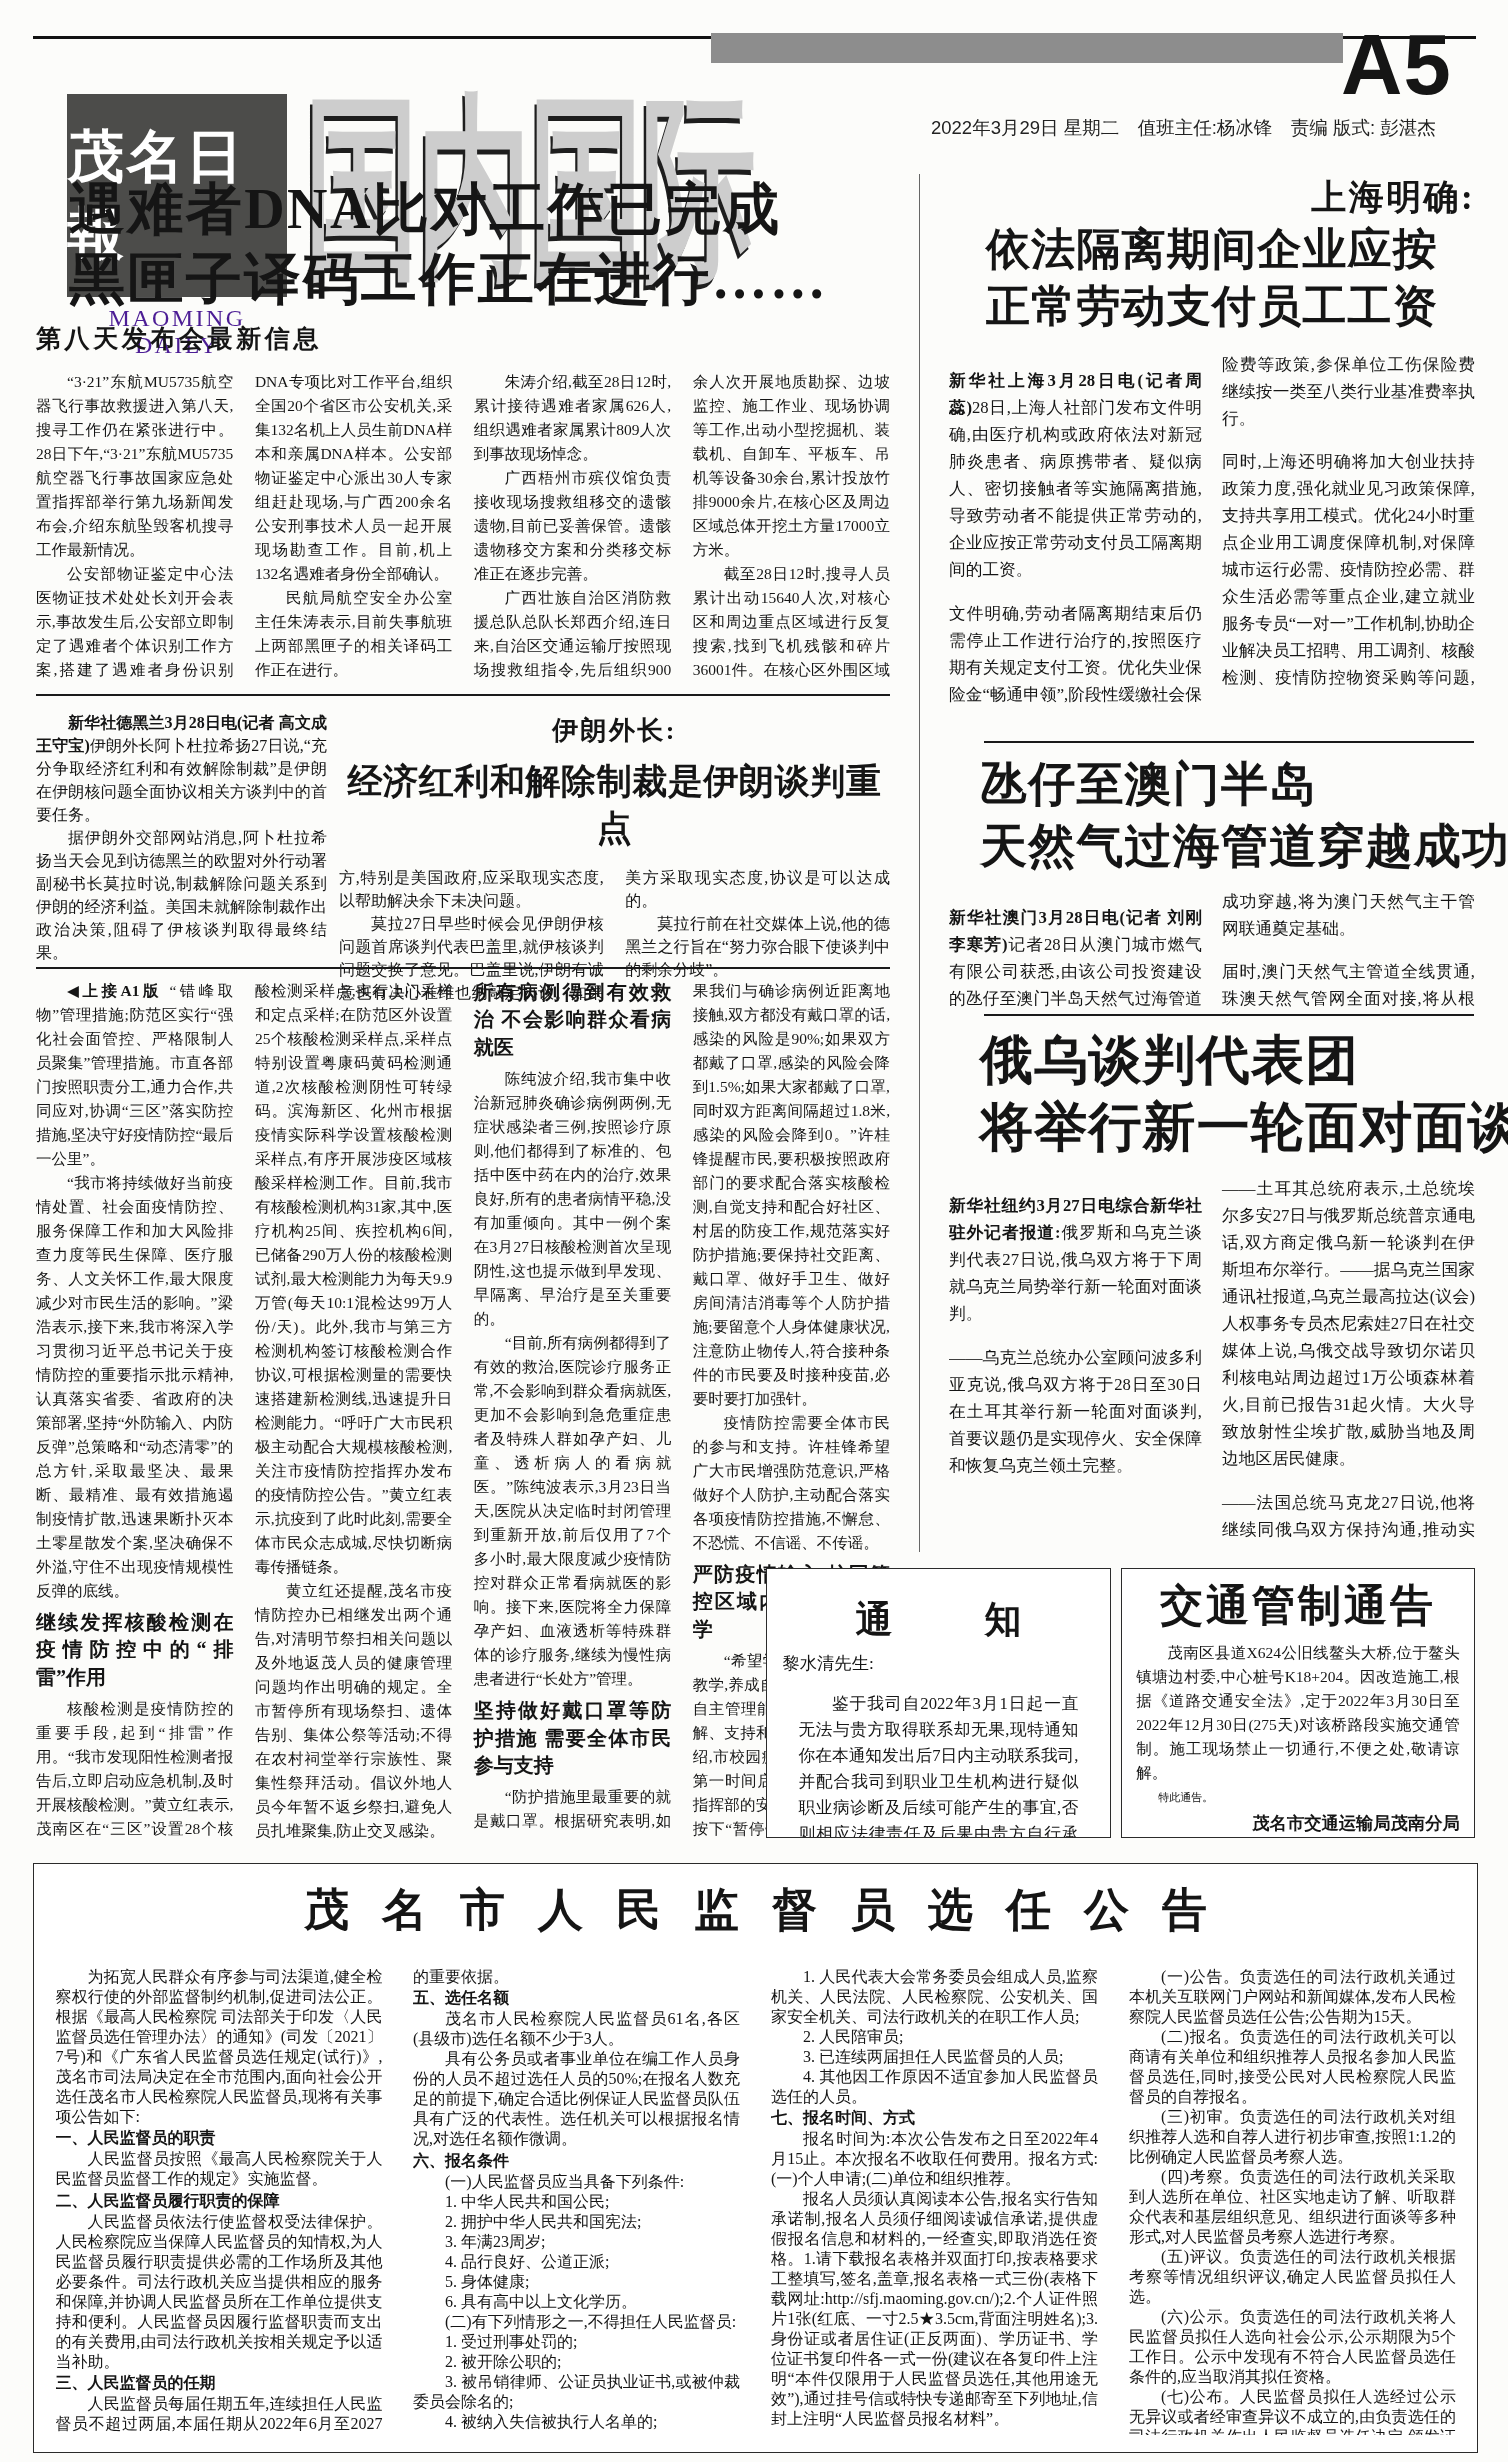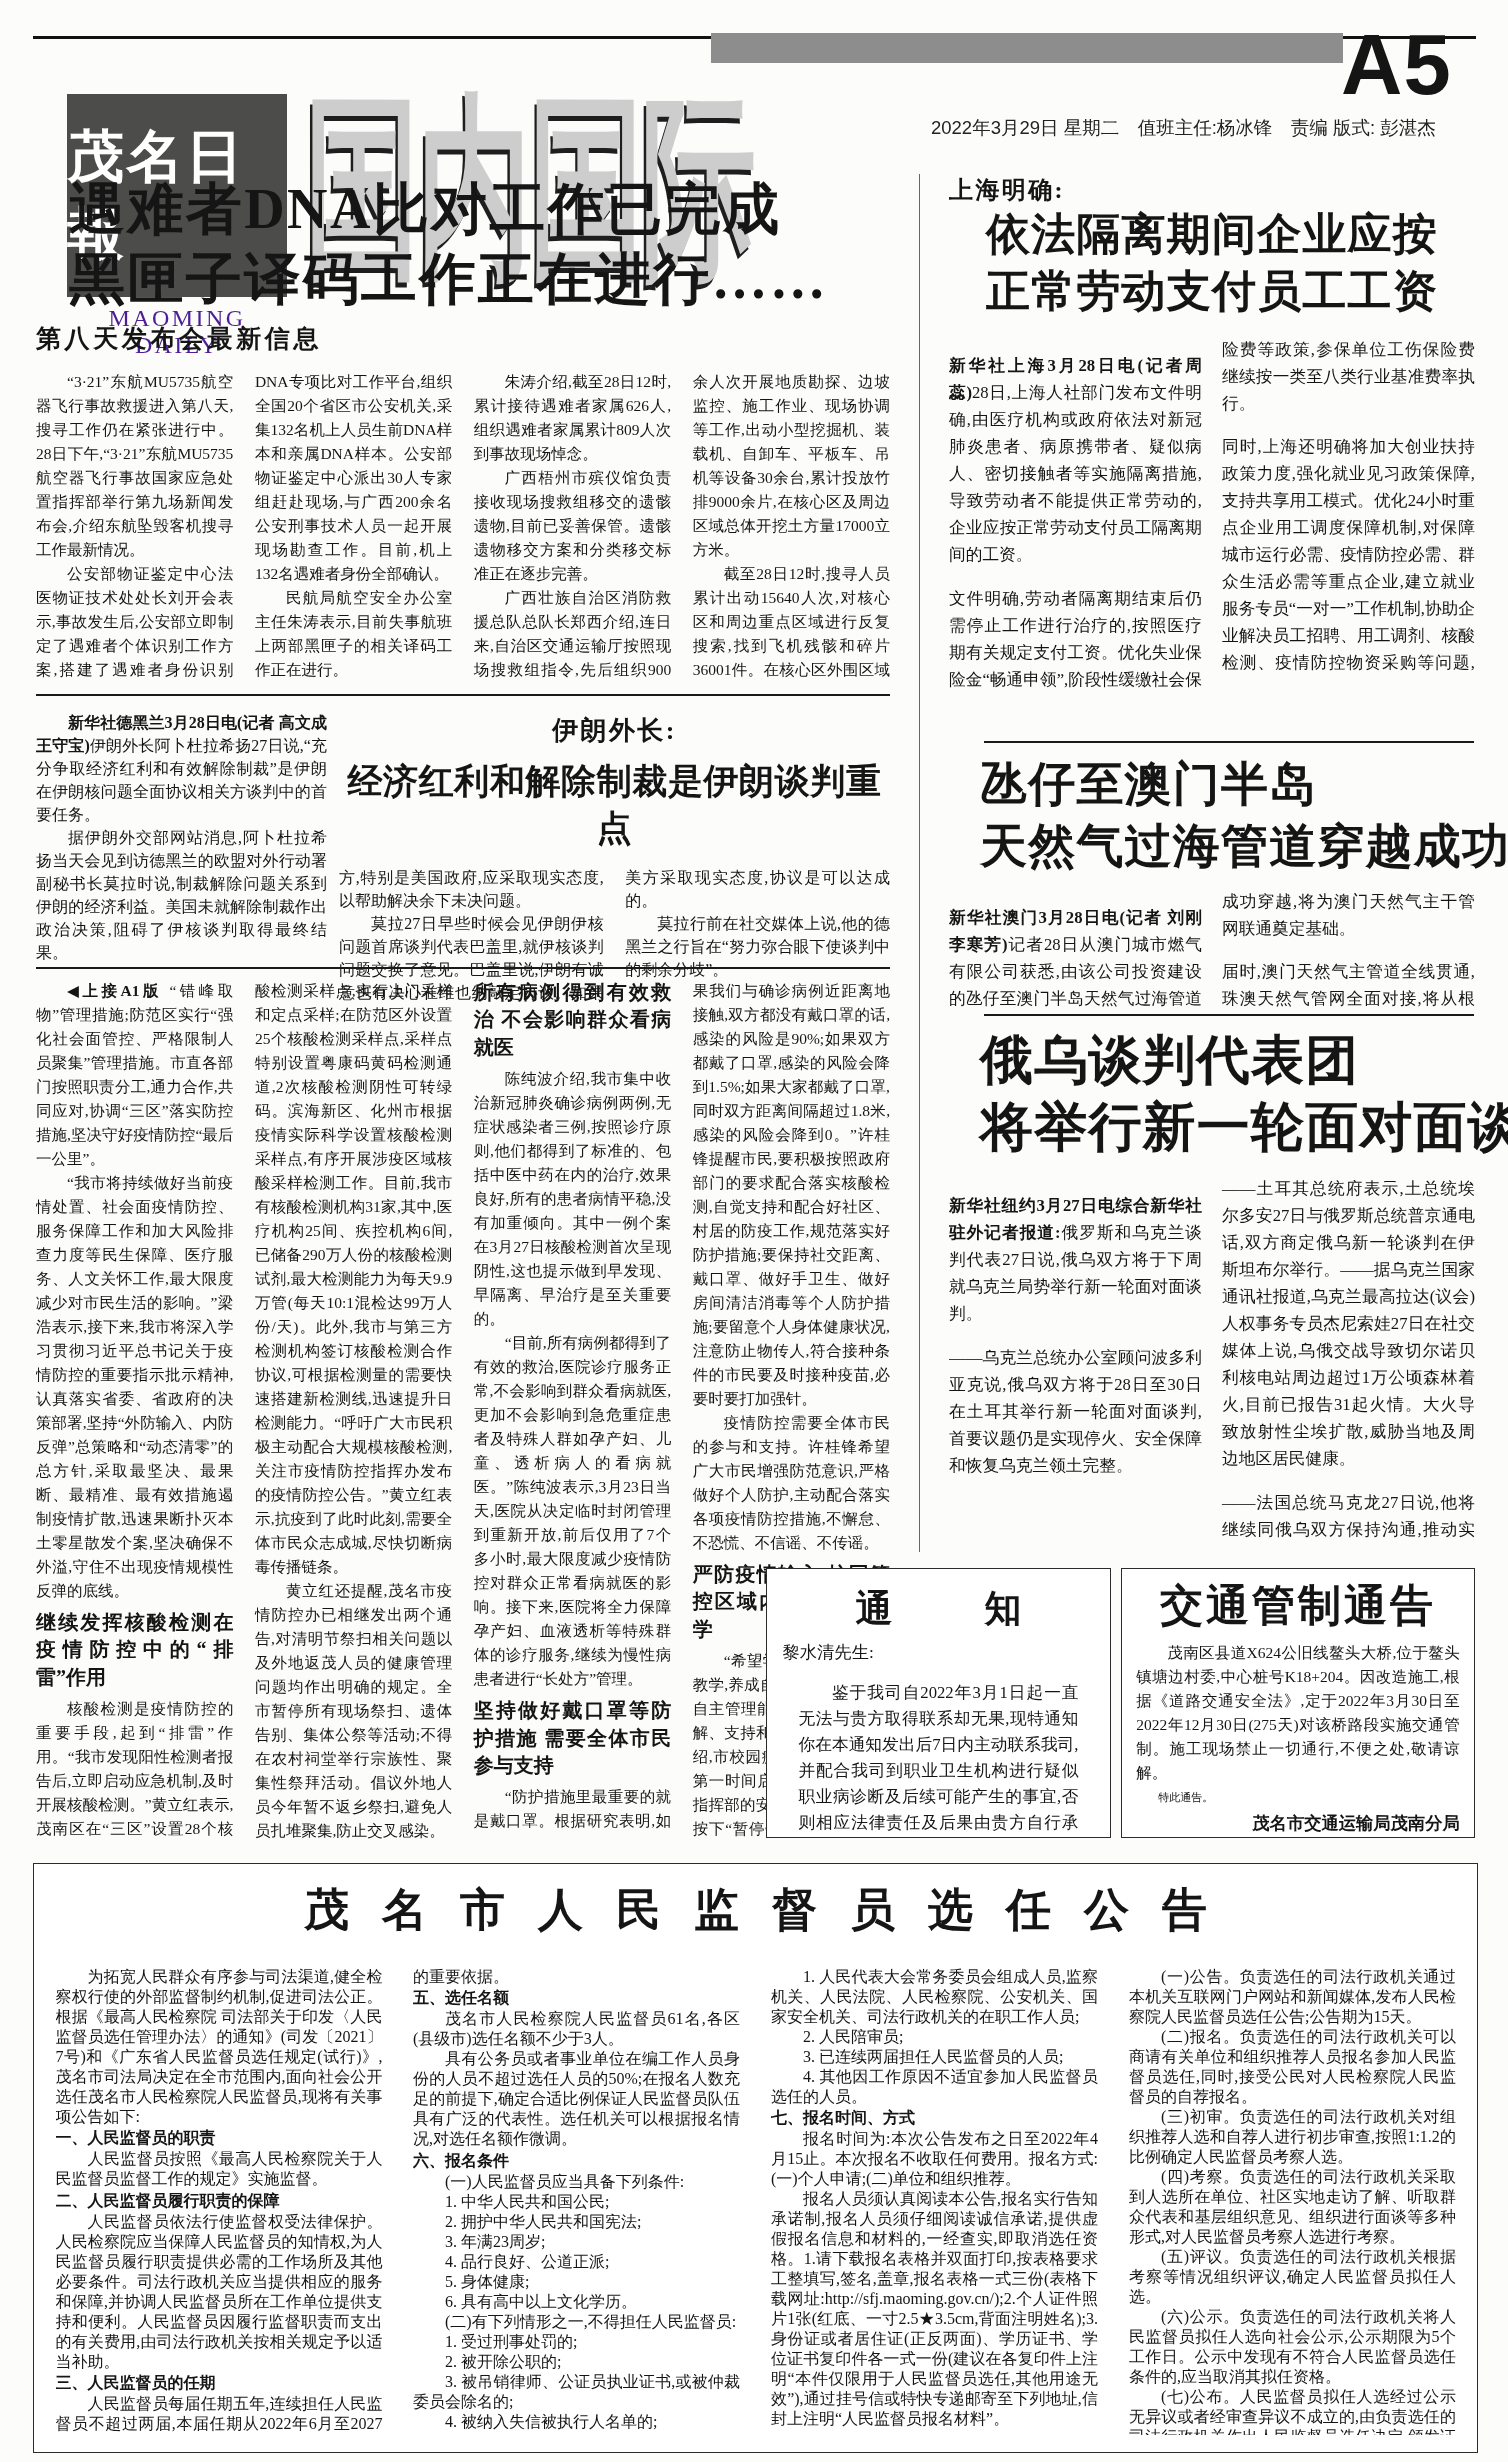"上海明确:" .rkicker { font-size: 24px -> 35px; text-align: left -> right }
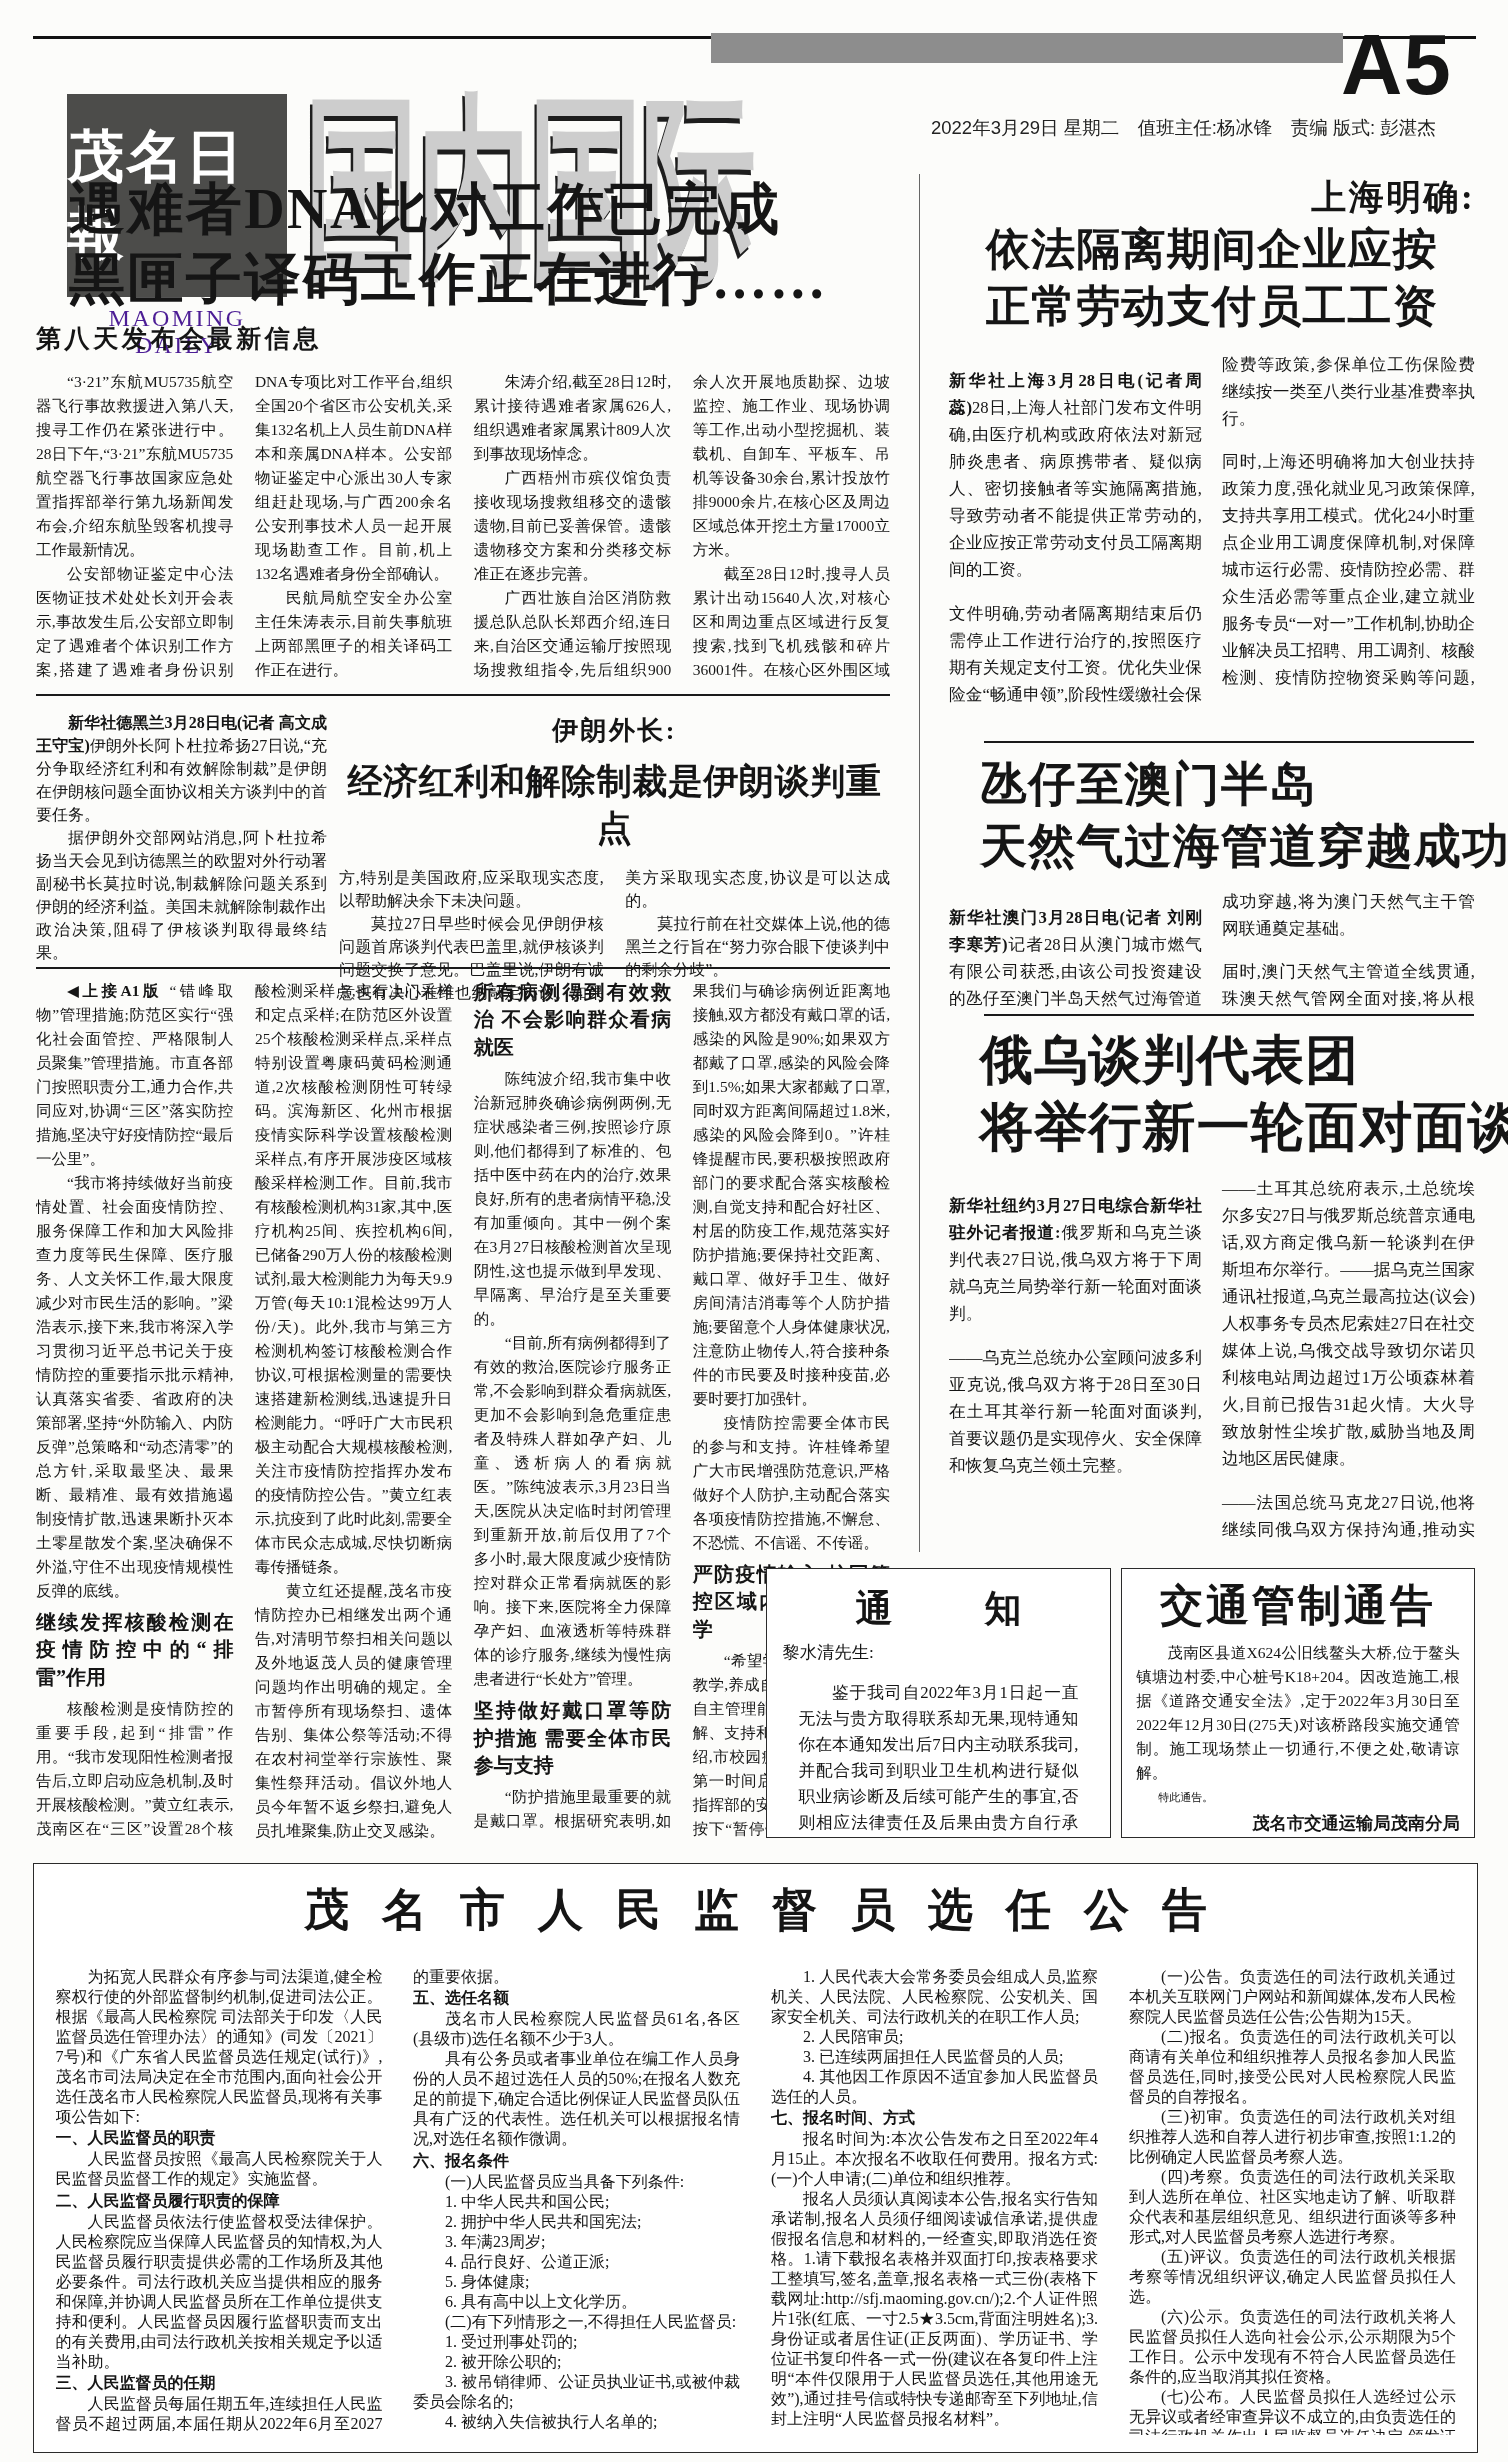"通 知" .n1title { margin: 7px 0 6px -> 18px 0 6px }
